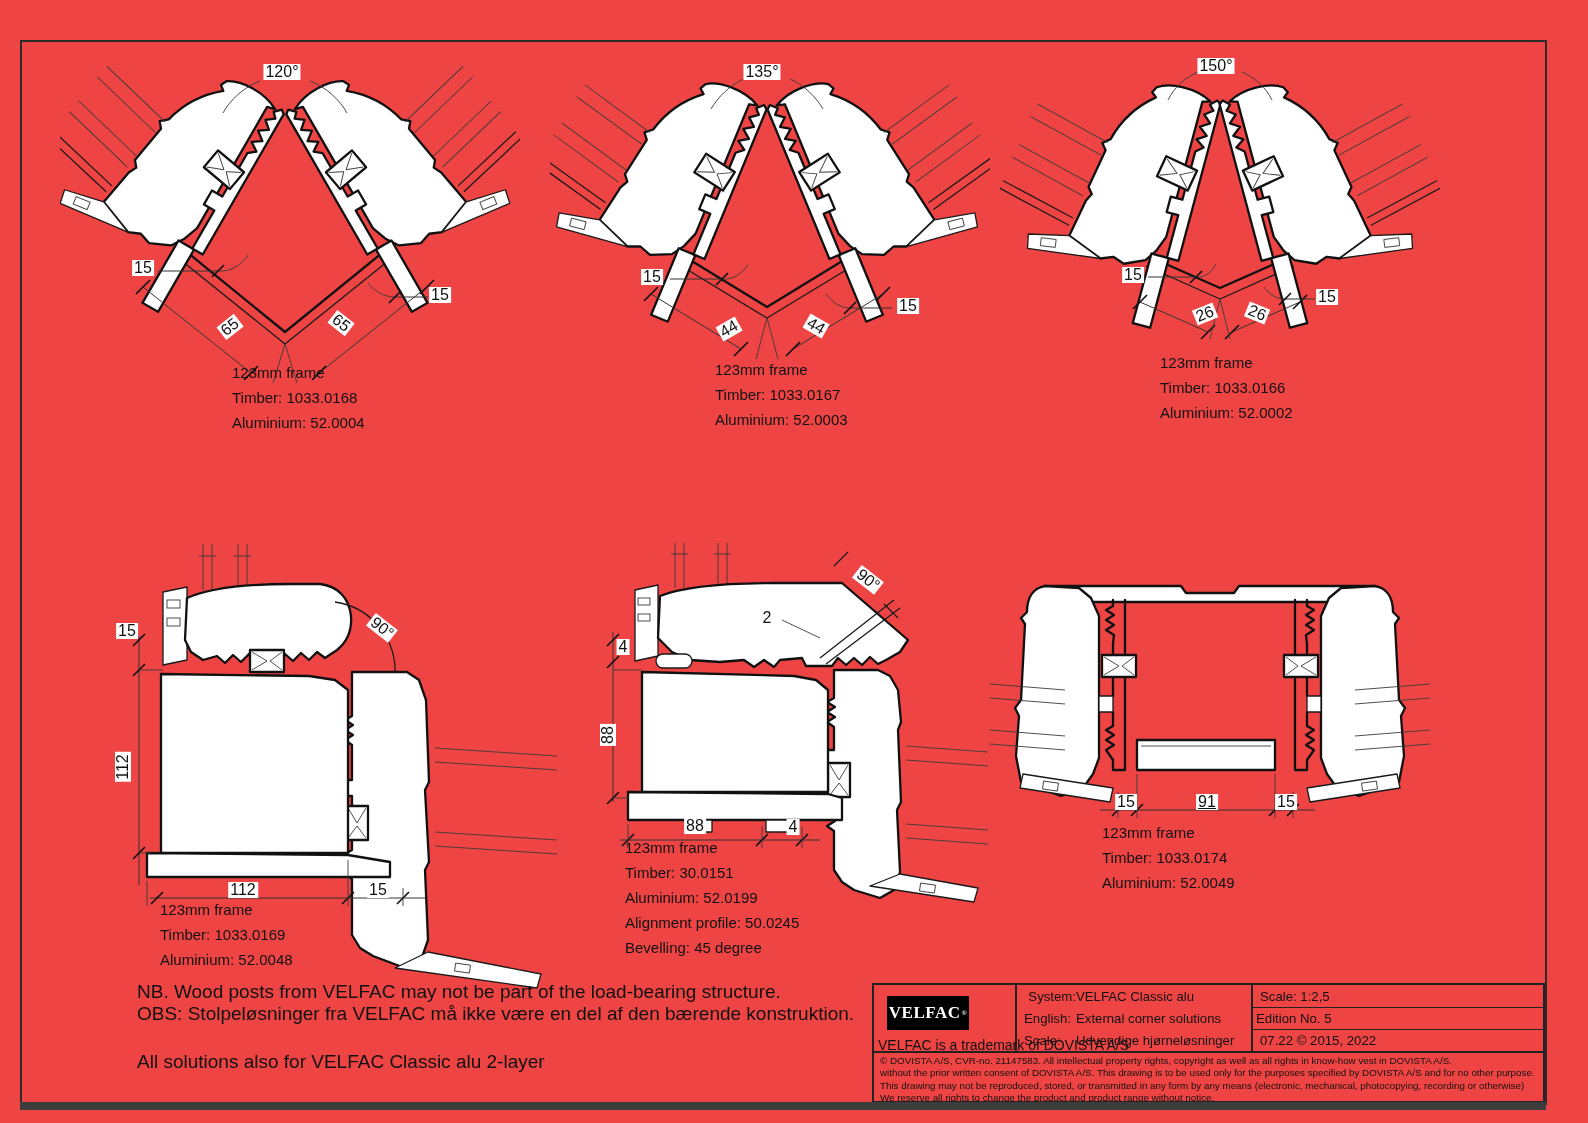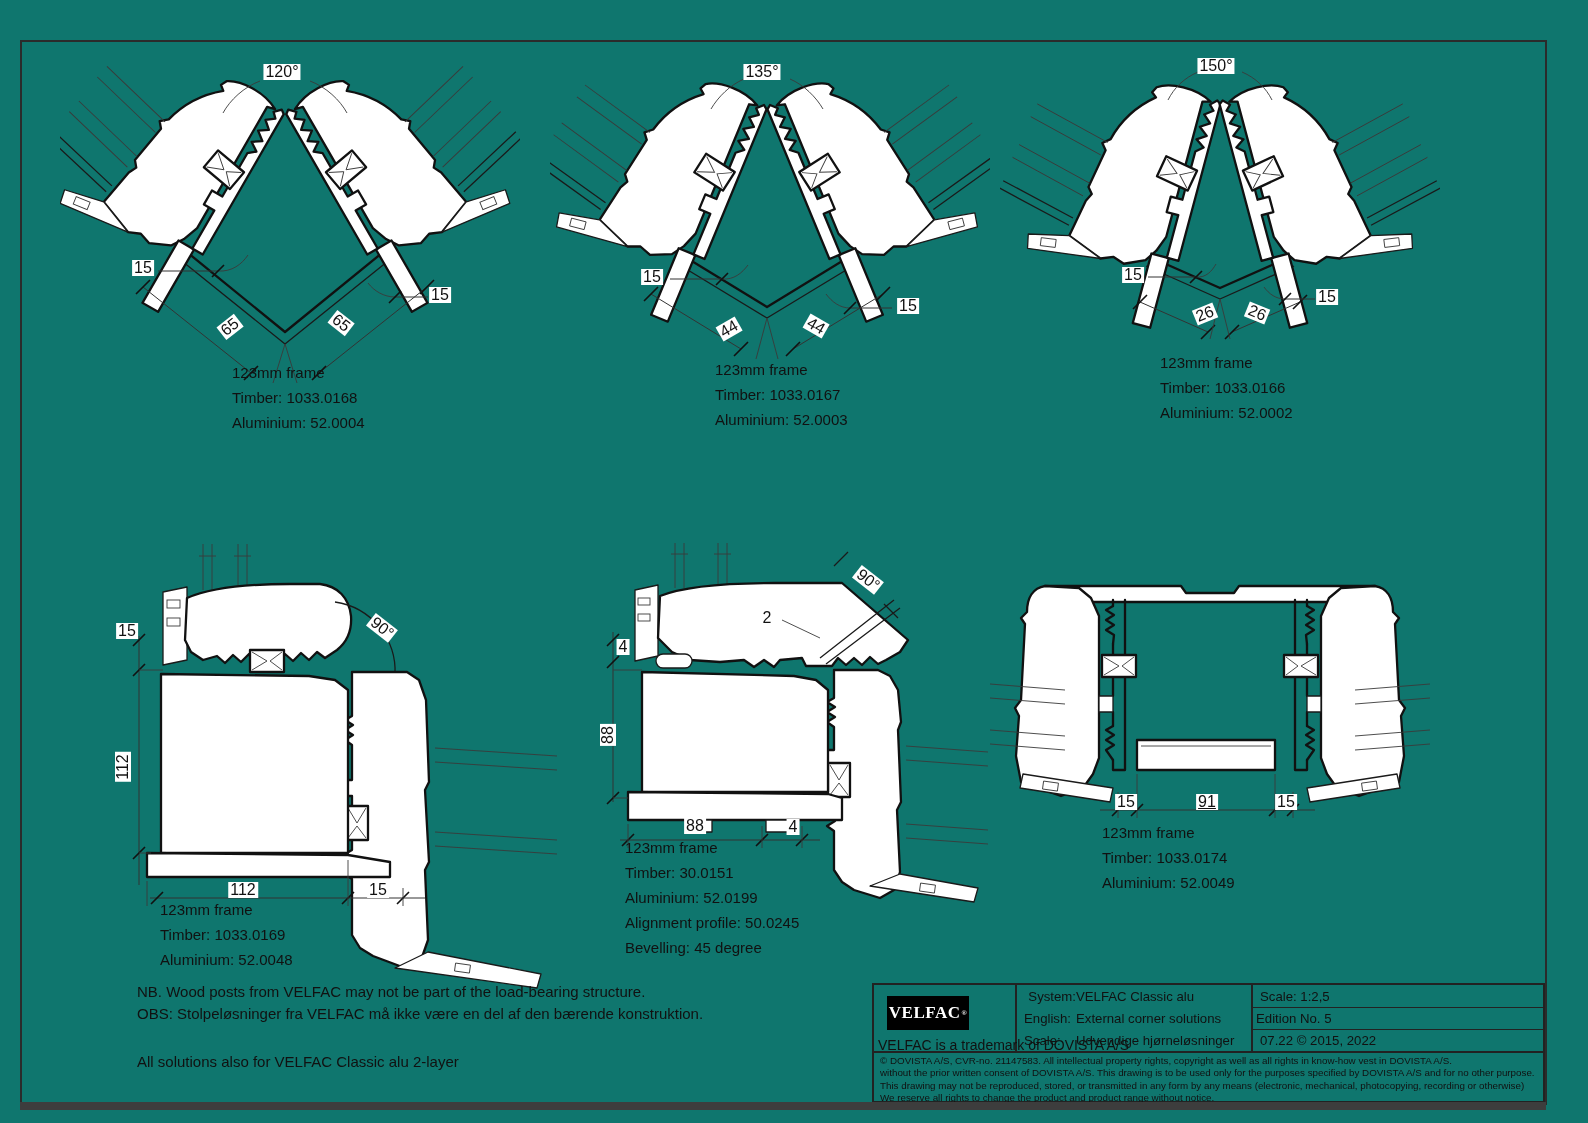"120°" #page { background: #0f766e -> #ef4444 }
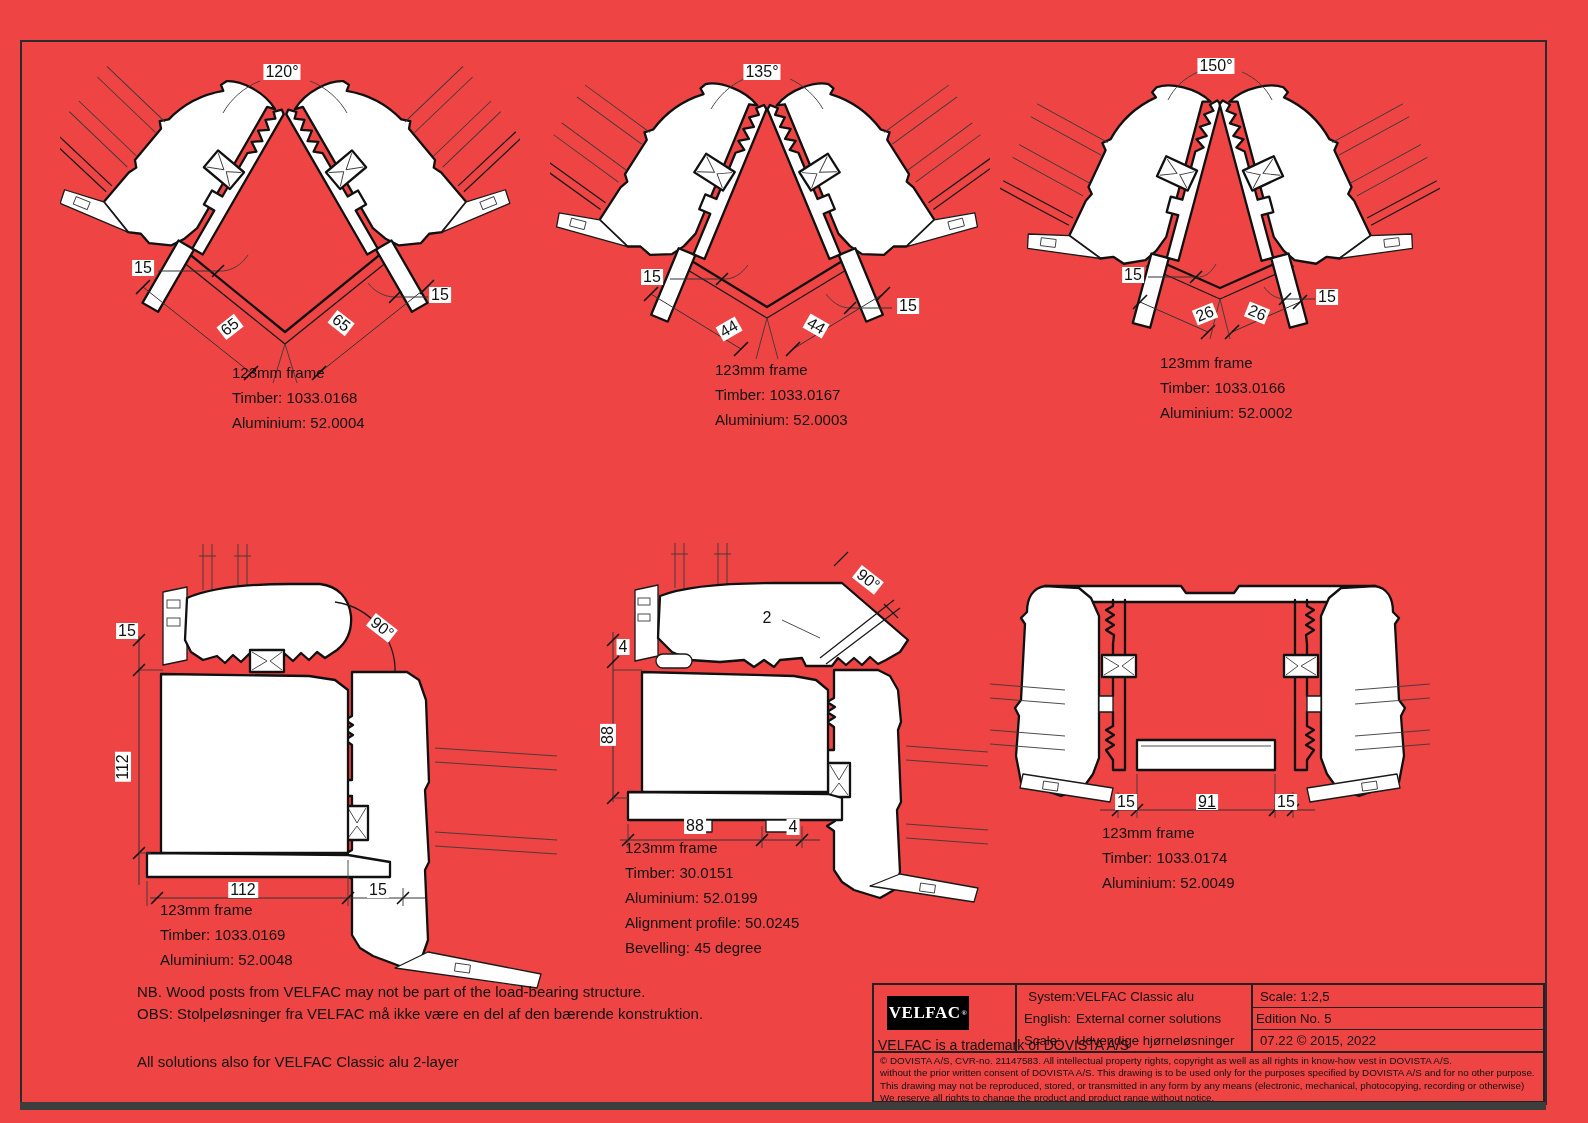"NB. Wood posts from VELFAC" .note { font-size: 15px -> 19px }
